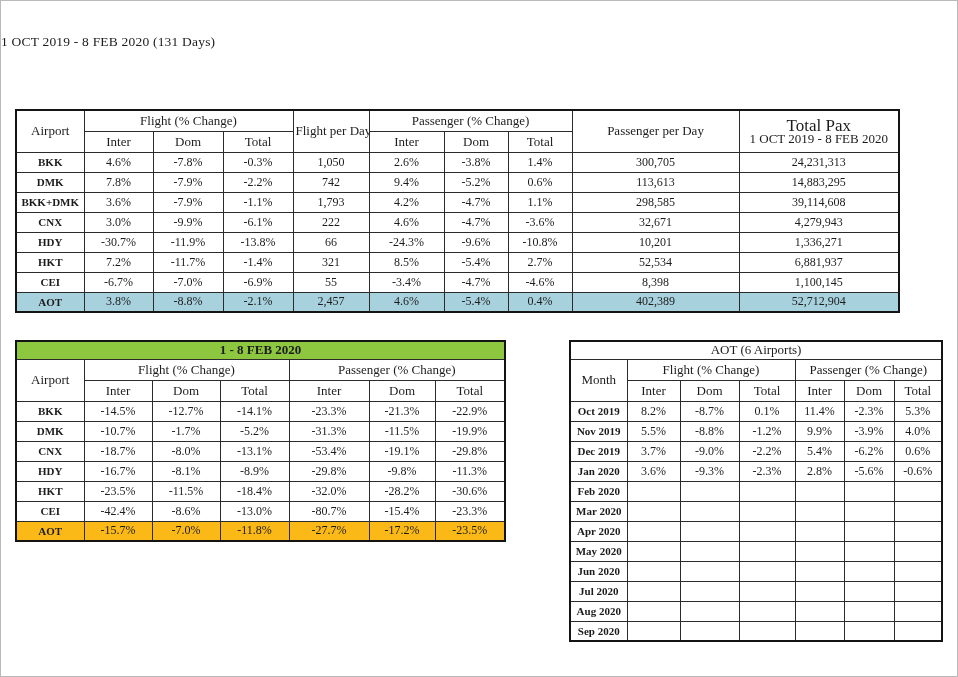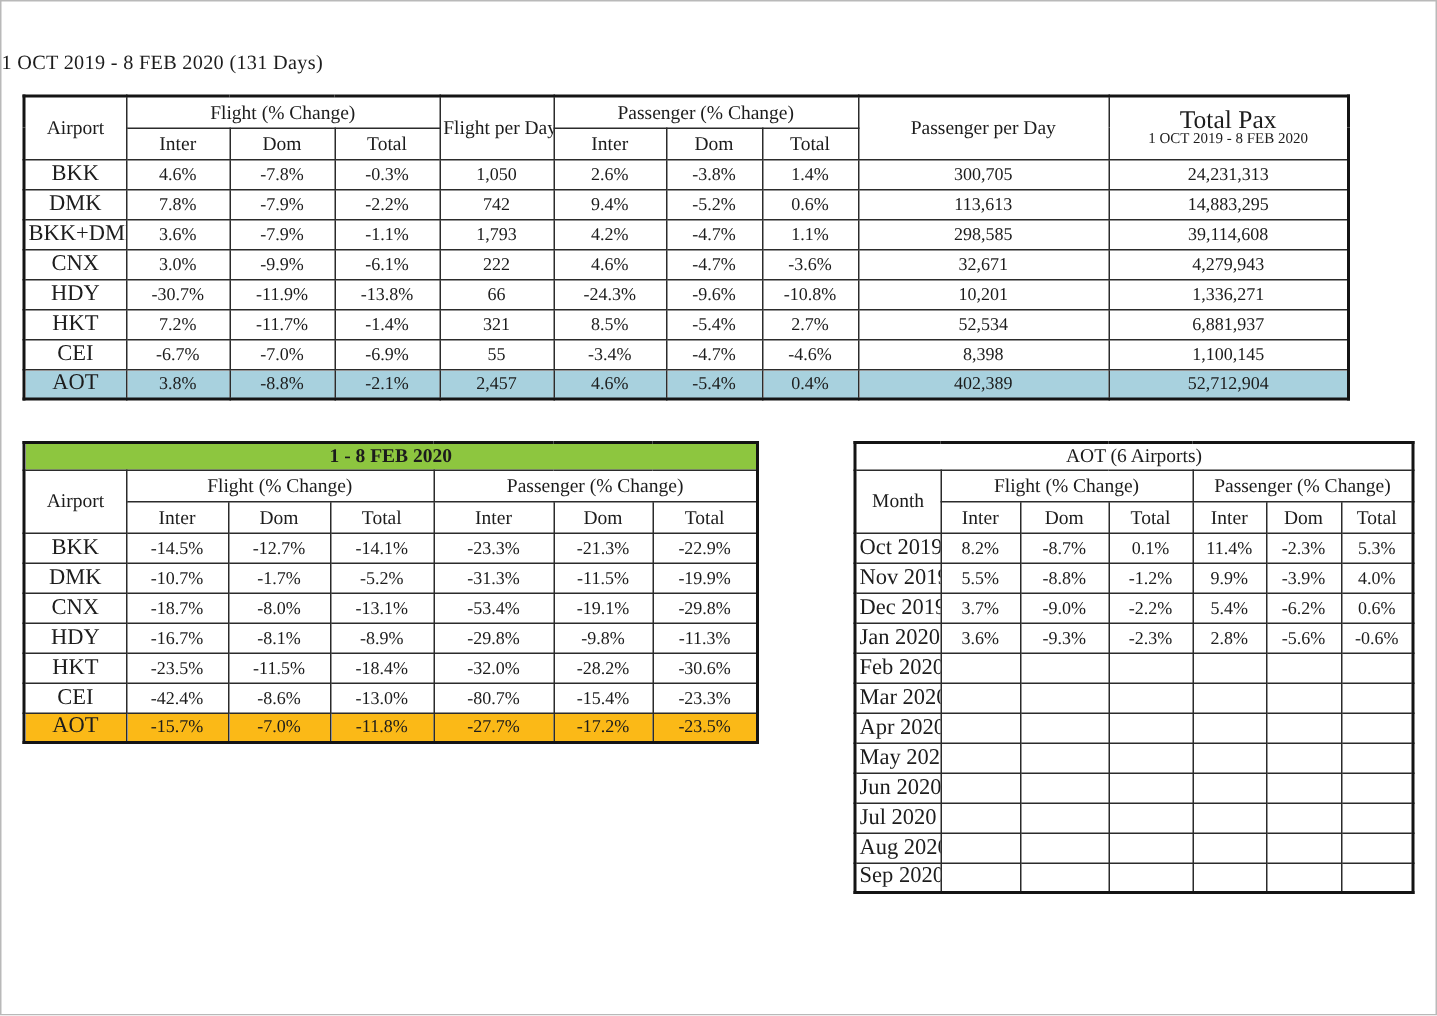"Airport" table { margin-top: none -> 46px }
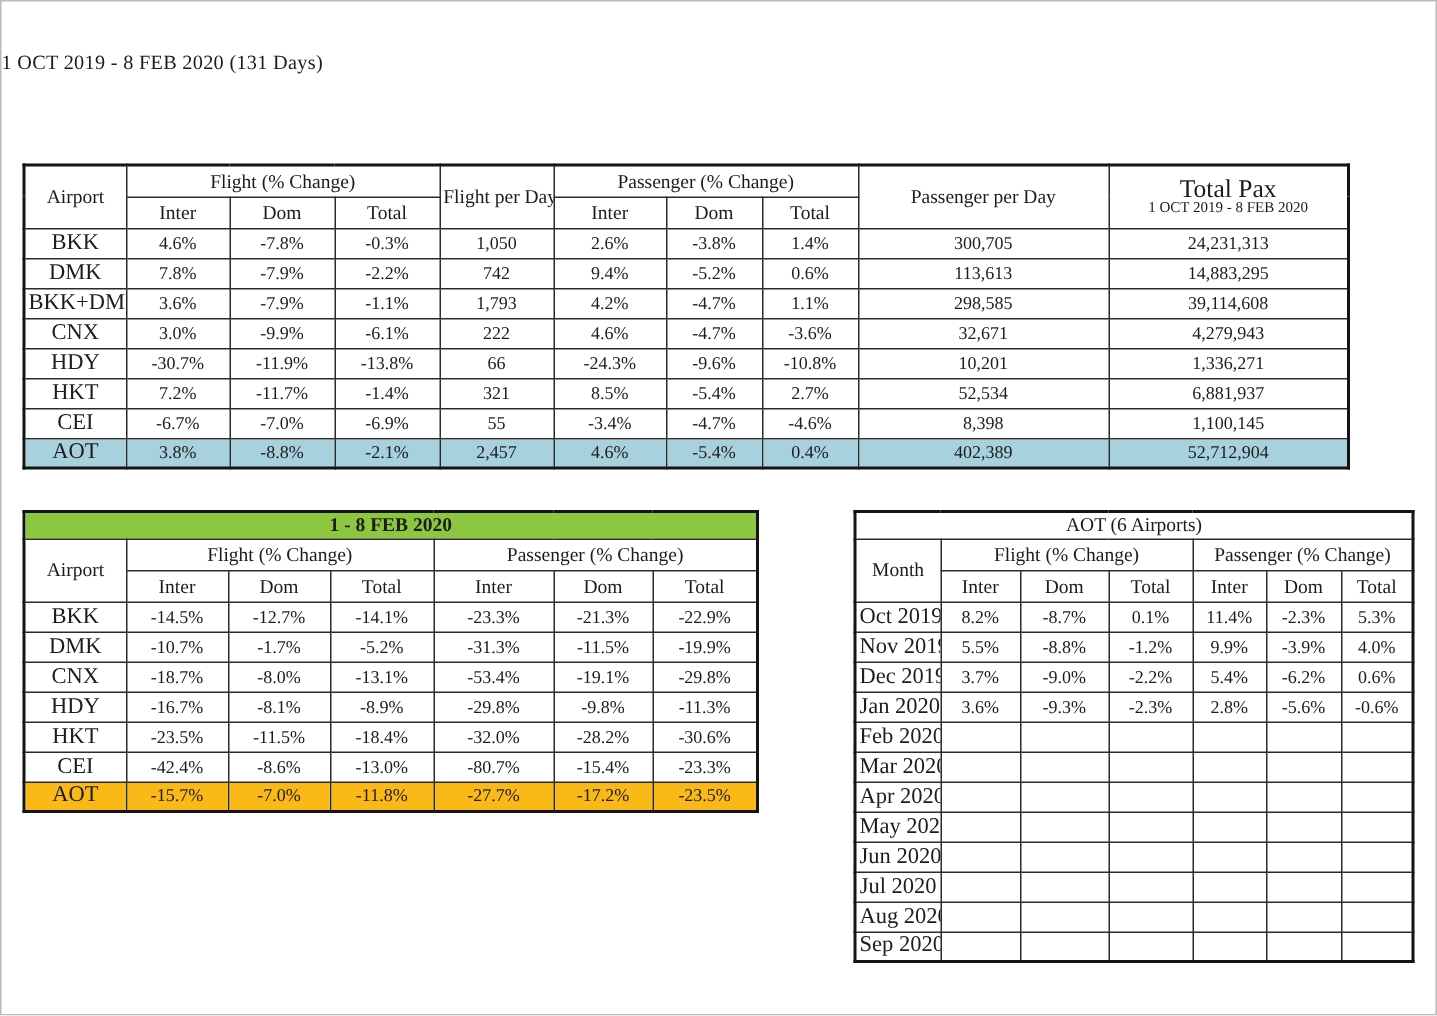"1 OCT 2019 - 8 FEB 2020" .twoline .l2 { font-size: 10px -> 13px }
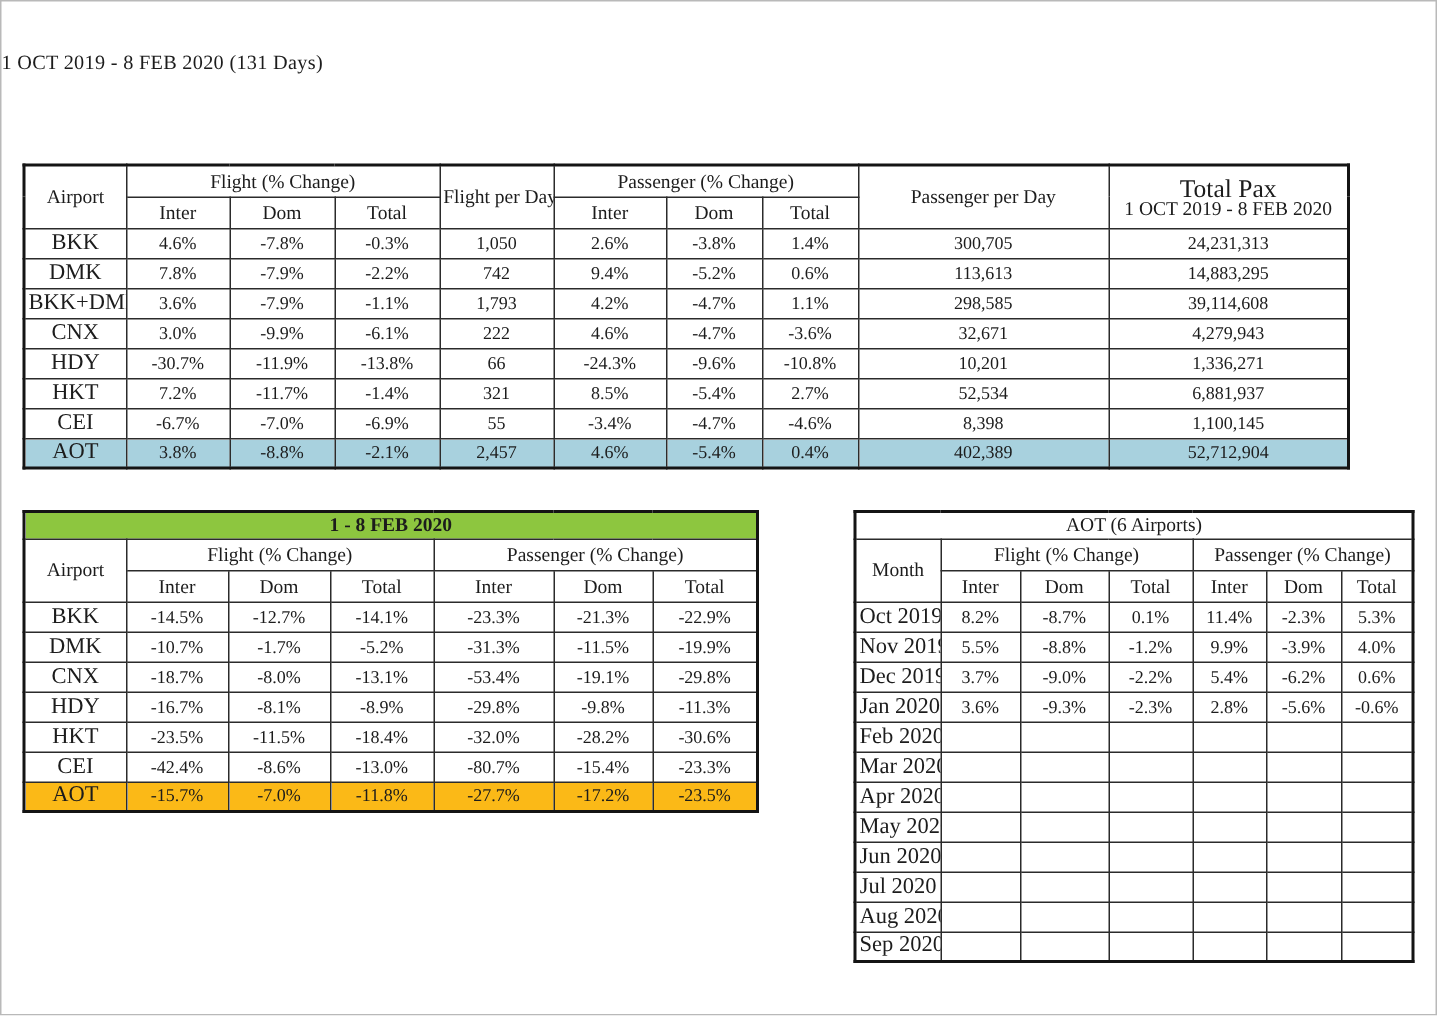"BKK" tbody th { font-size: 15px -> 11px; font-weight: normal -> bold }
